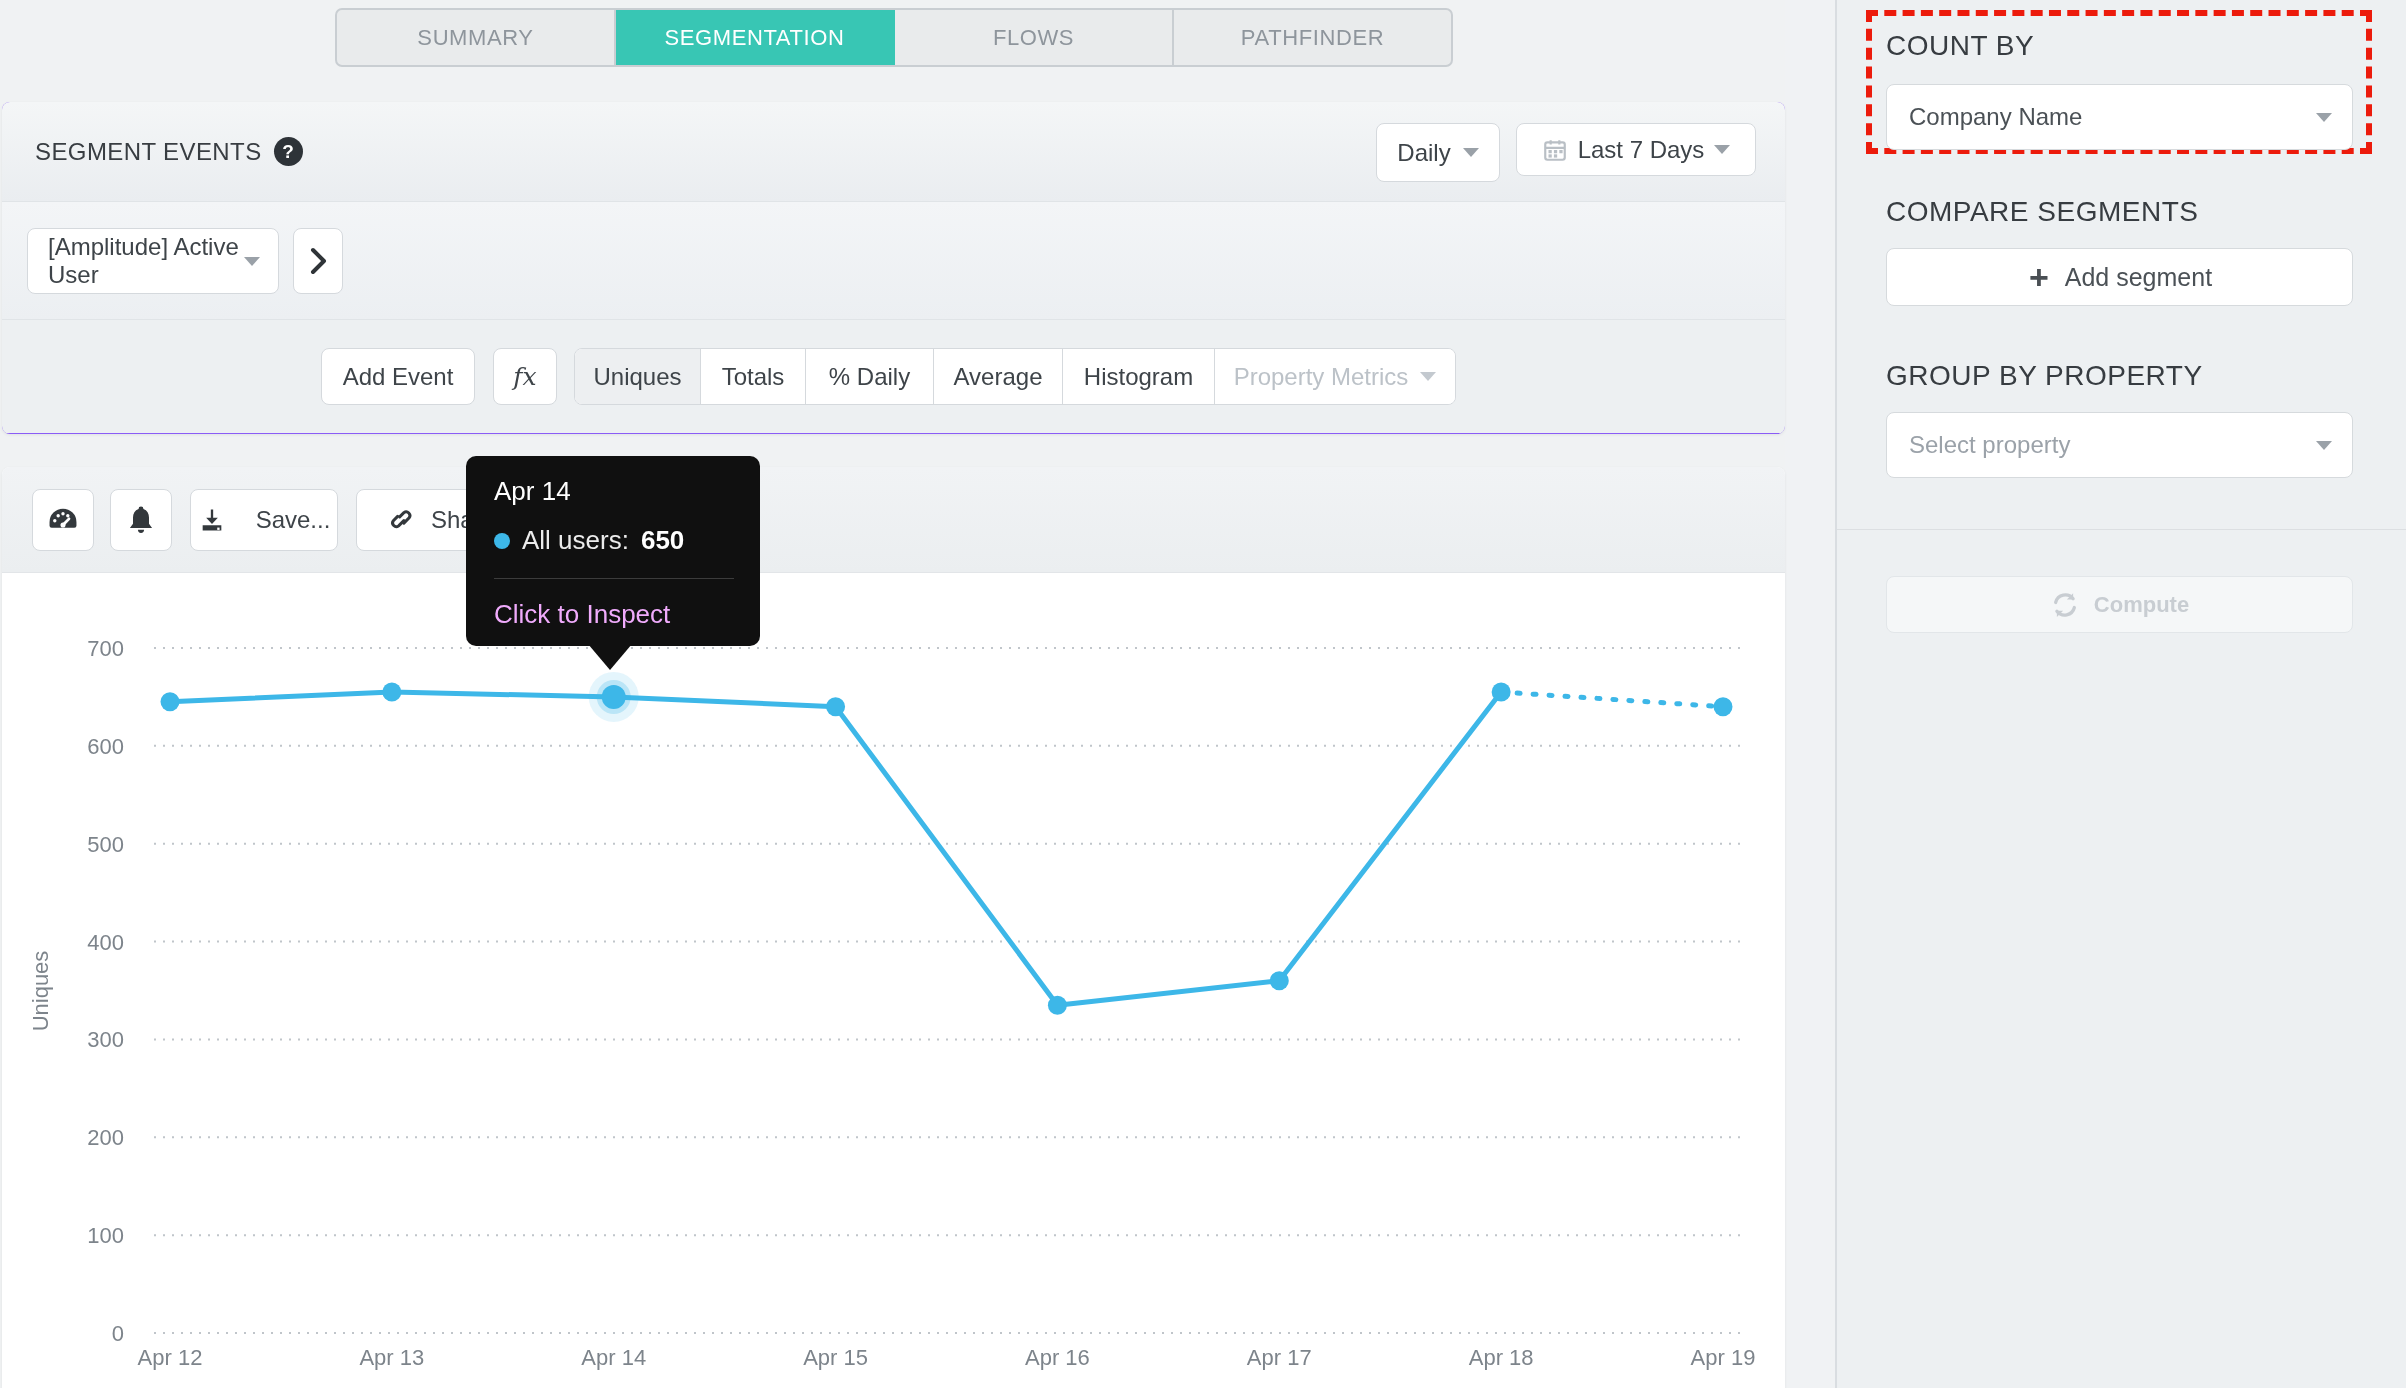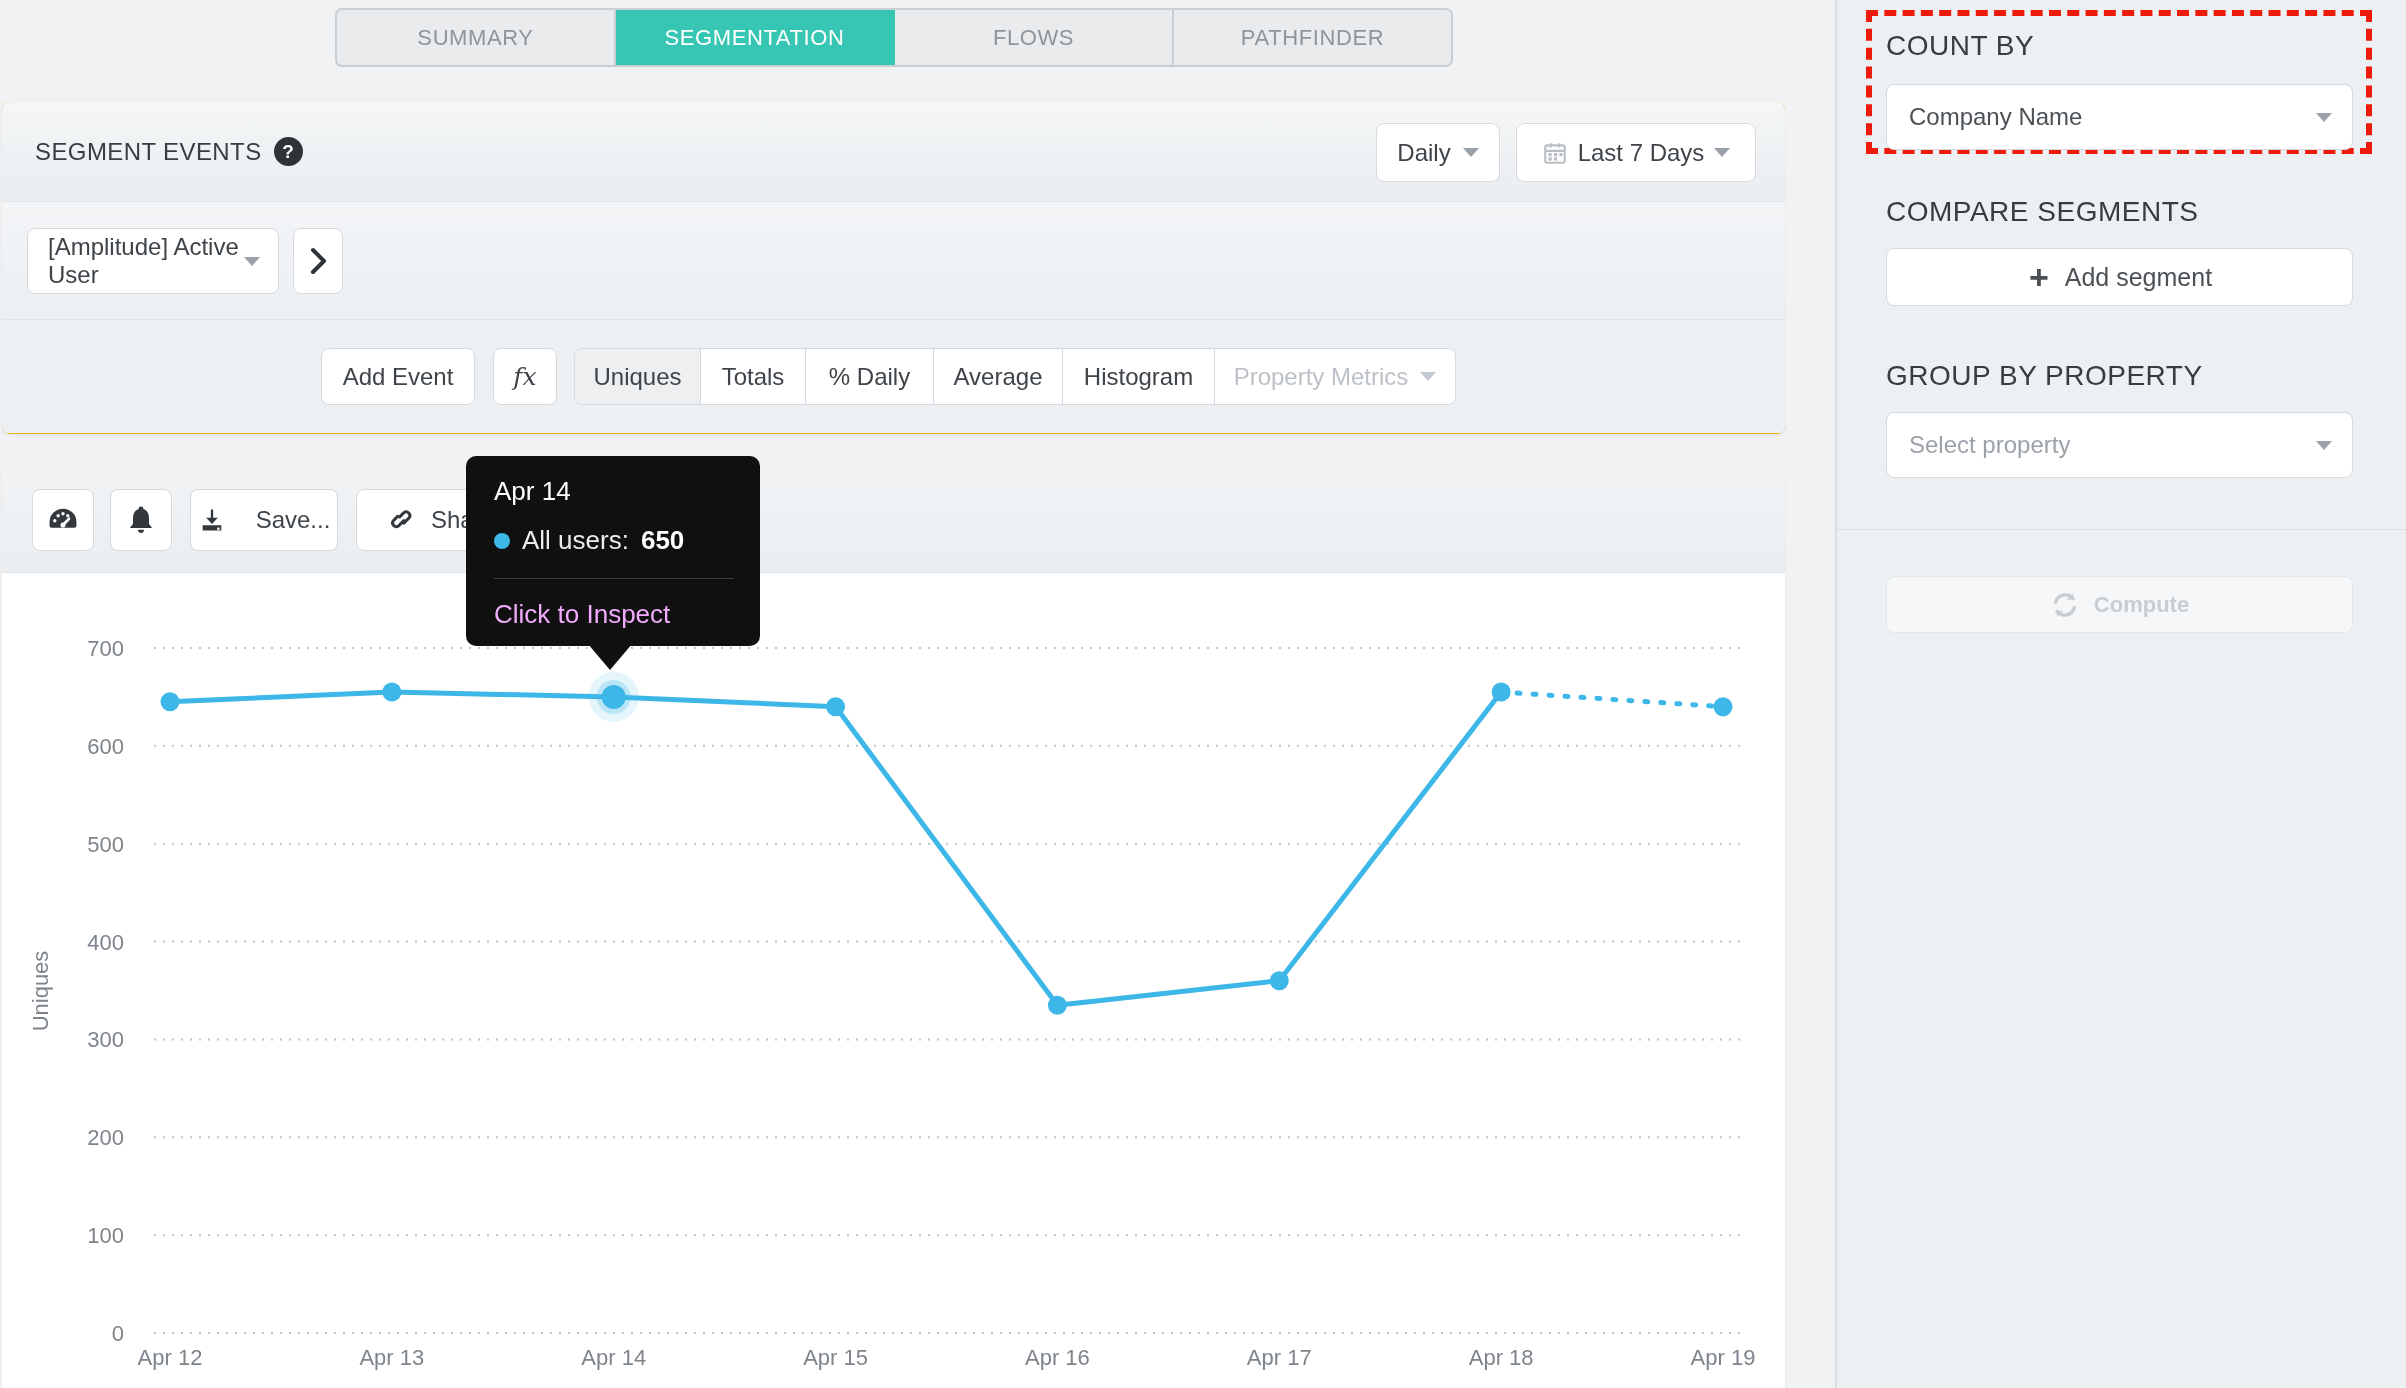"SEGMENT EVENTS" .events-panel { background: #eab308 -> #8b5cf6 }
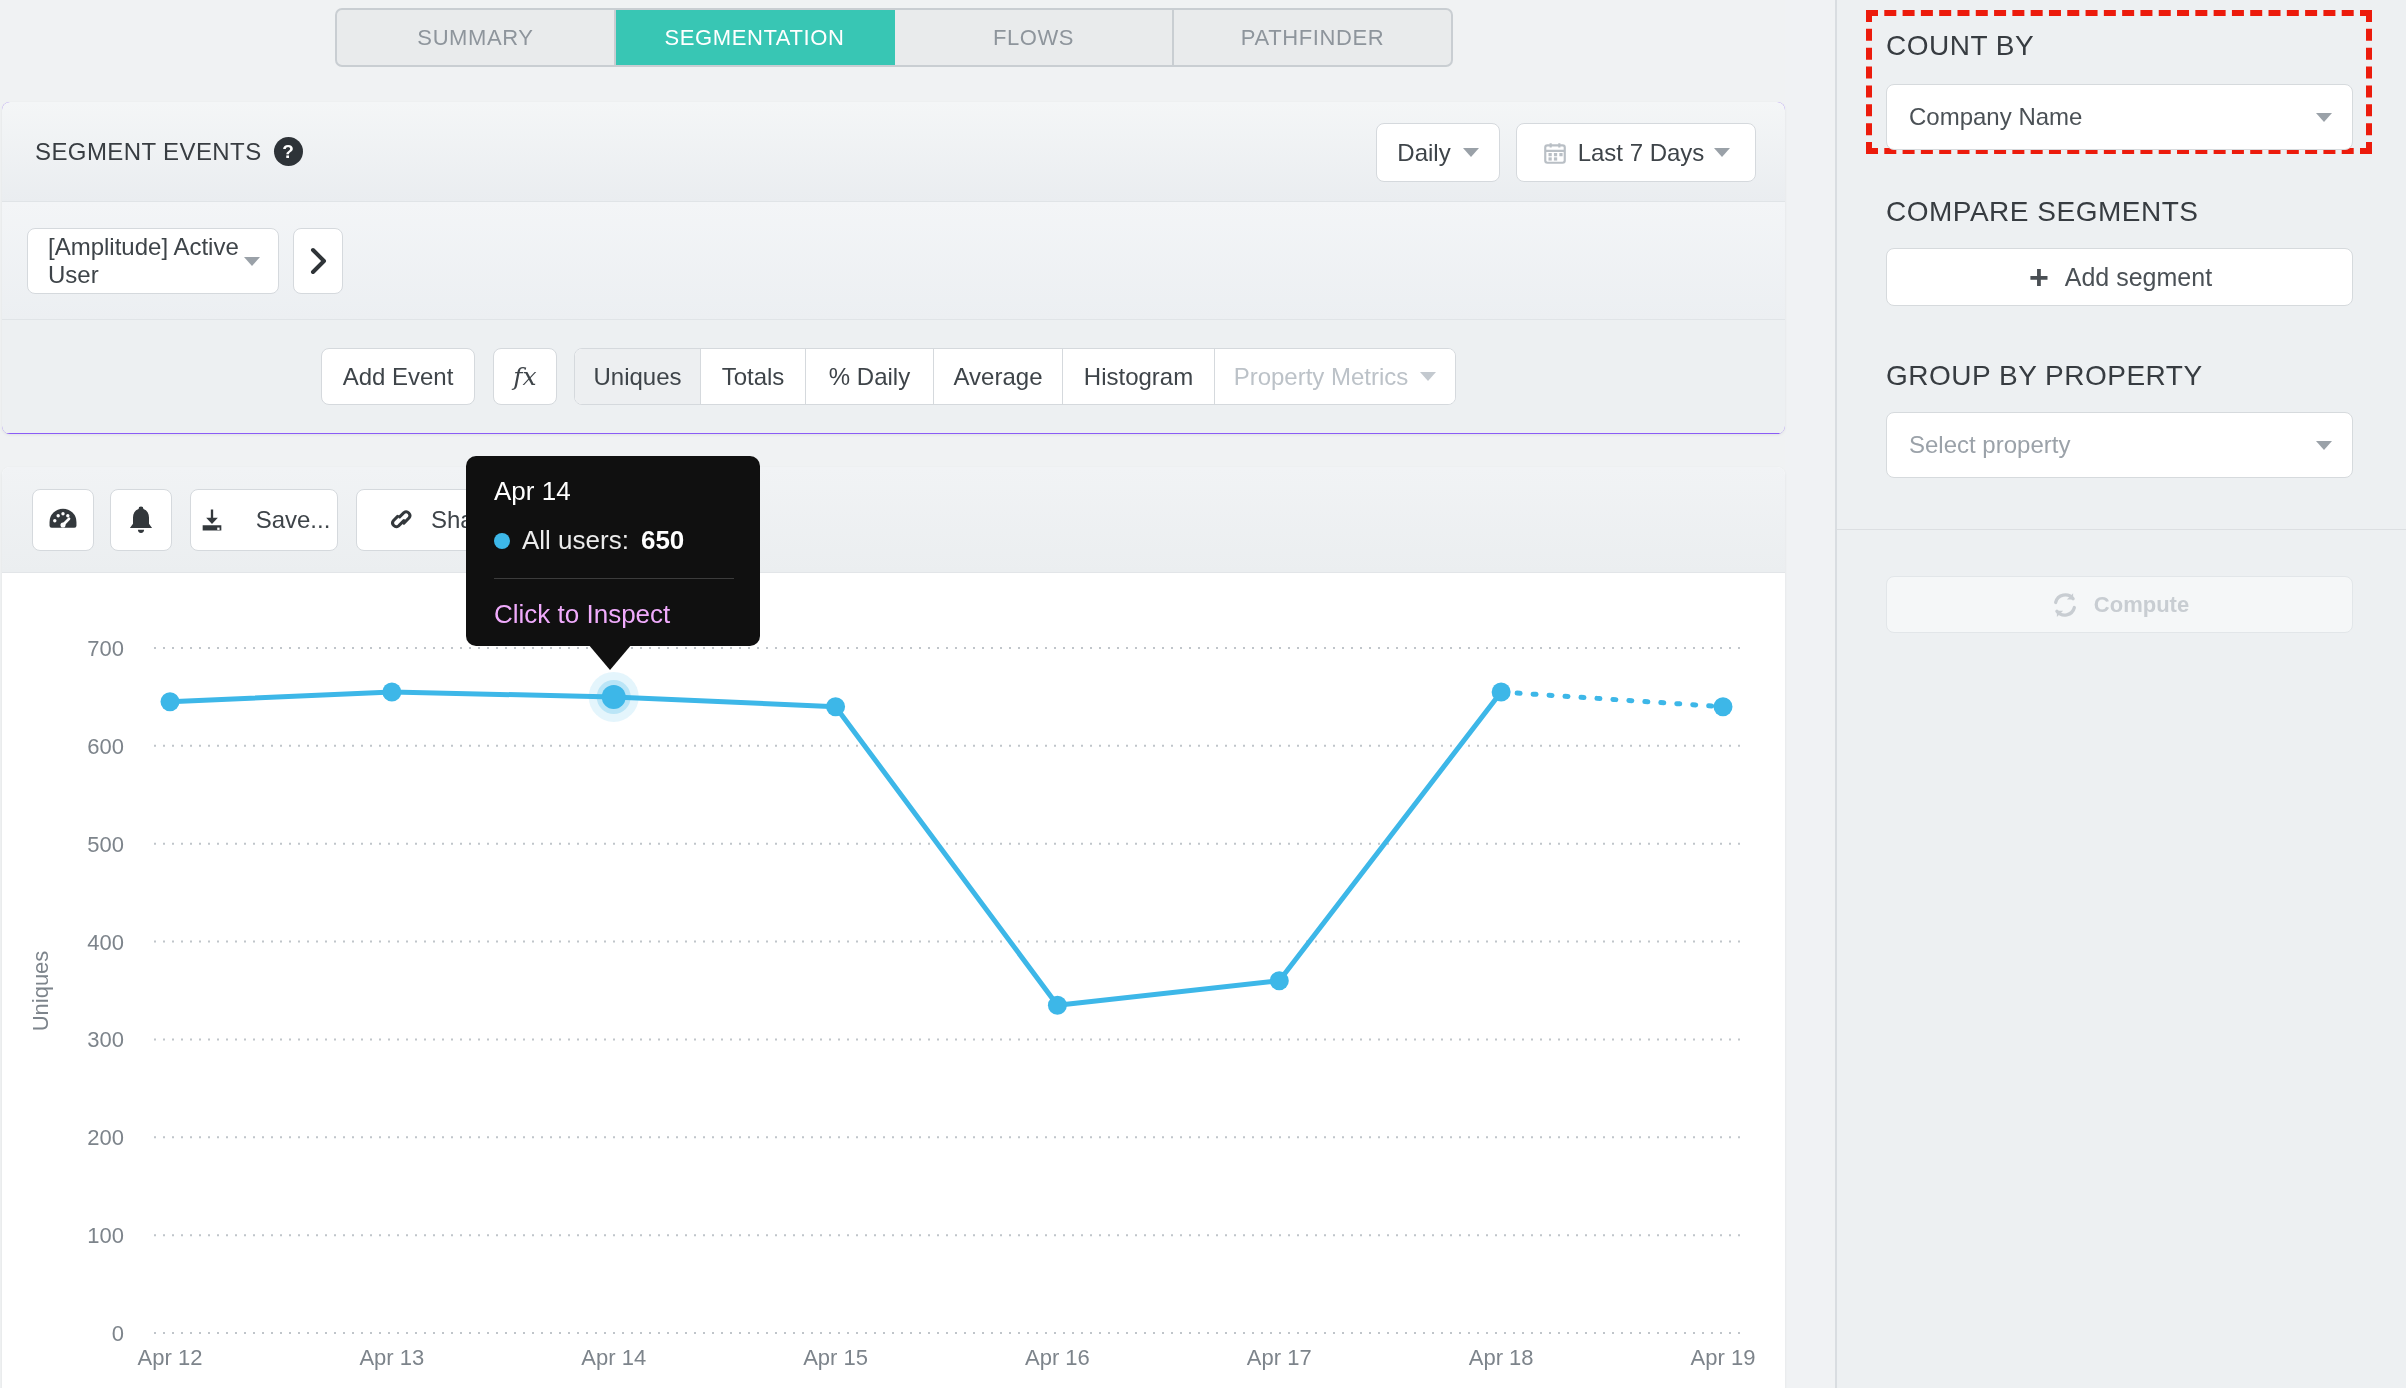"Last 7 Days" .daterange-btn { height: 59px -> 53px }
